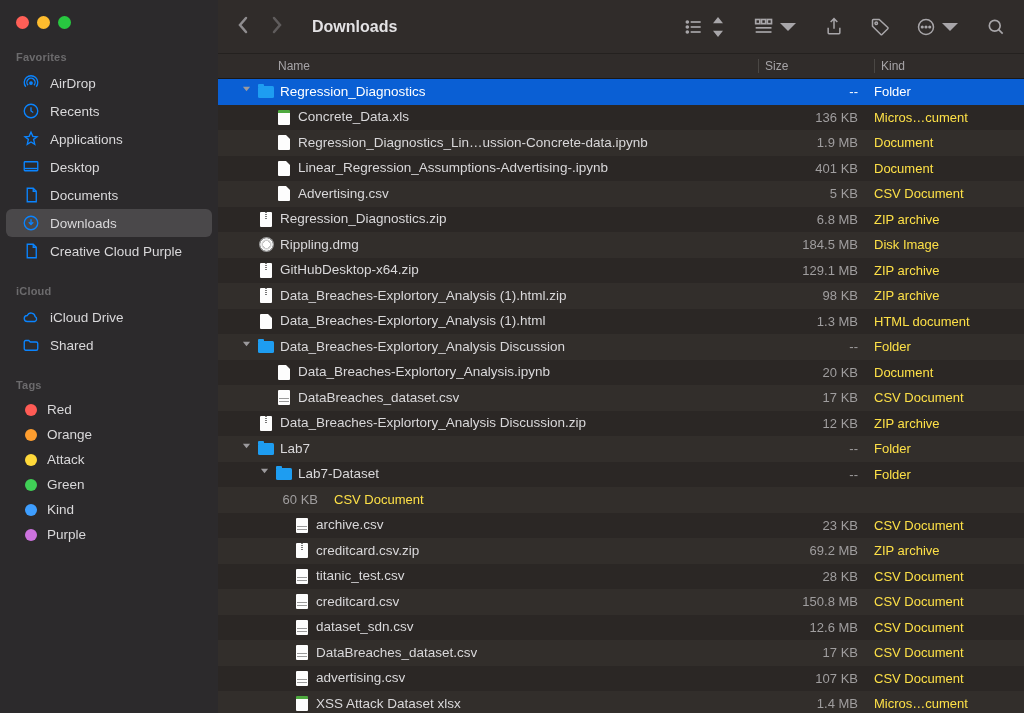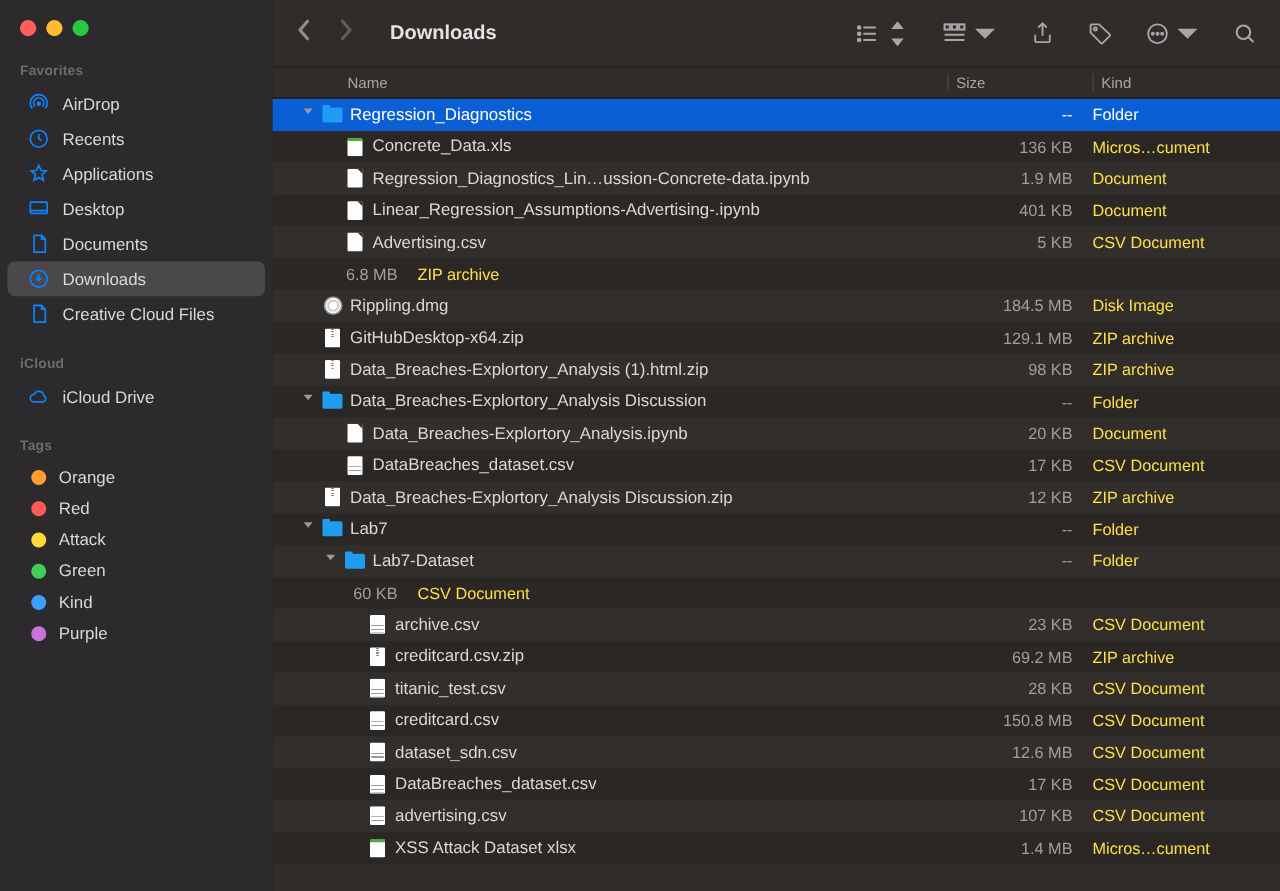"Regression_Diagnostics.zip" div.col-name { html: none -> <div> <span></span> <span>▸</span> <span> <span></span> </span> <span>Regression_Diagnostics.zip</span> </div> }
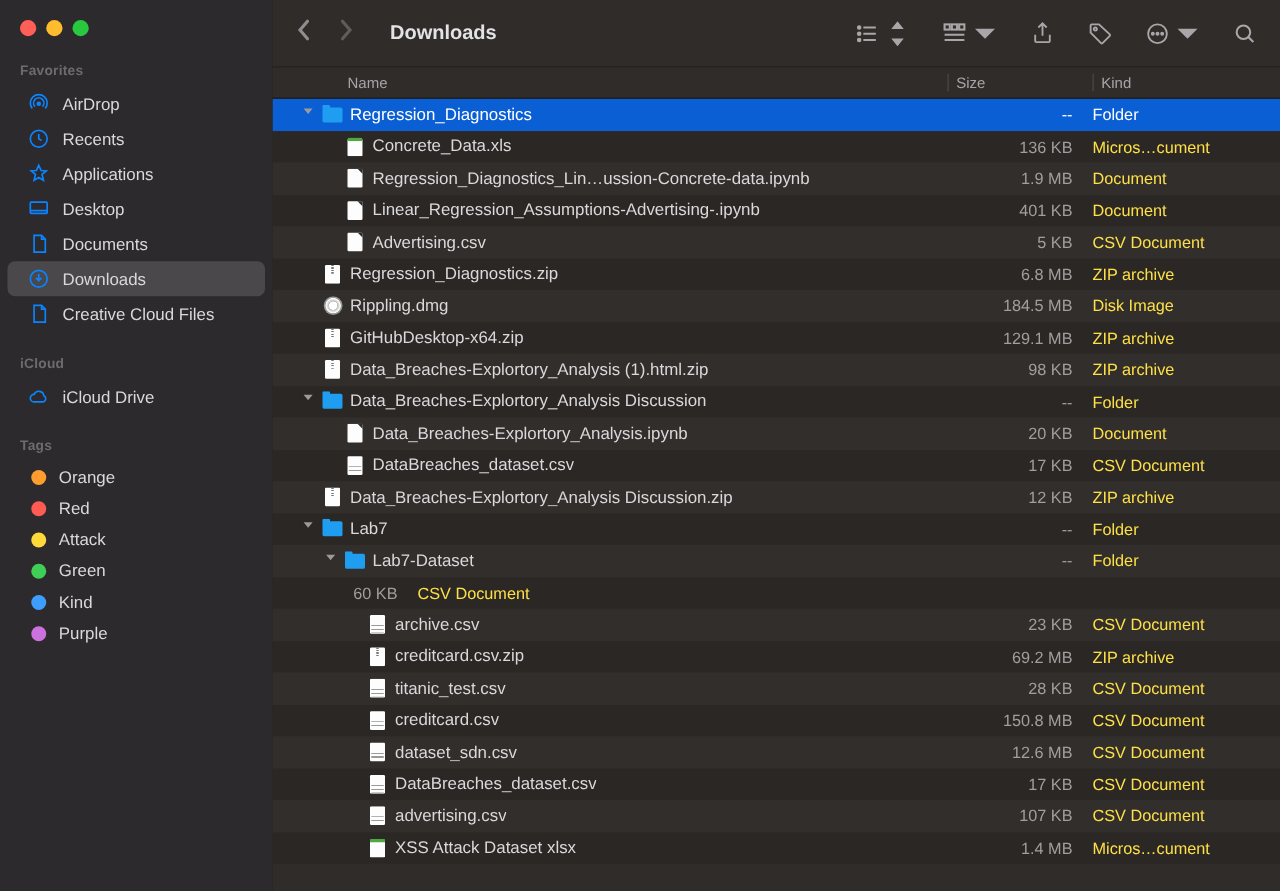"Creative Cloud Files" span { text: Files -> Purple }
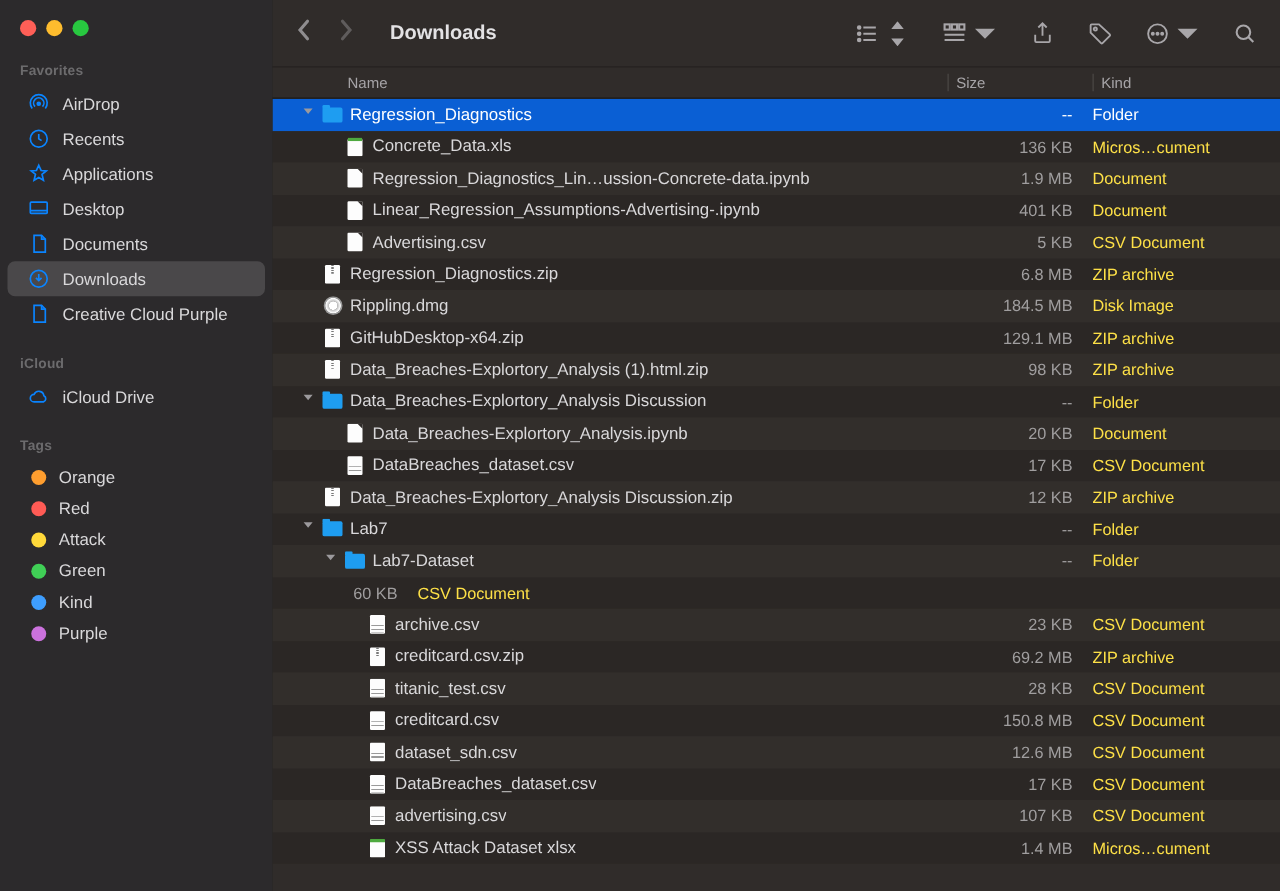"Data_Breaches-Explortory_Analysis (1).html" div.row { html: none -> <div> <div> <span></span> <span>▸</span> <span> <span></span> </span> <span>Data_Breaches-Explortory_Analysis (1).html</span> </div> <div>1.3 MB</div> <div>HTML document</div> </div> }
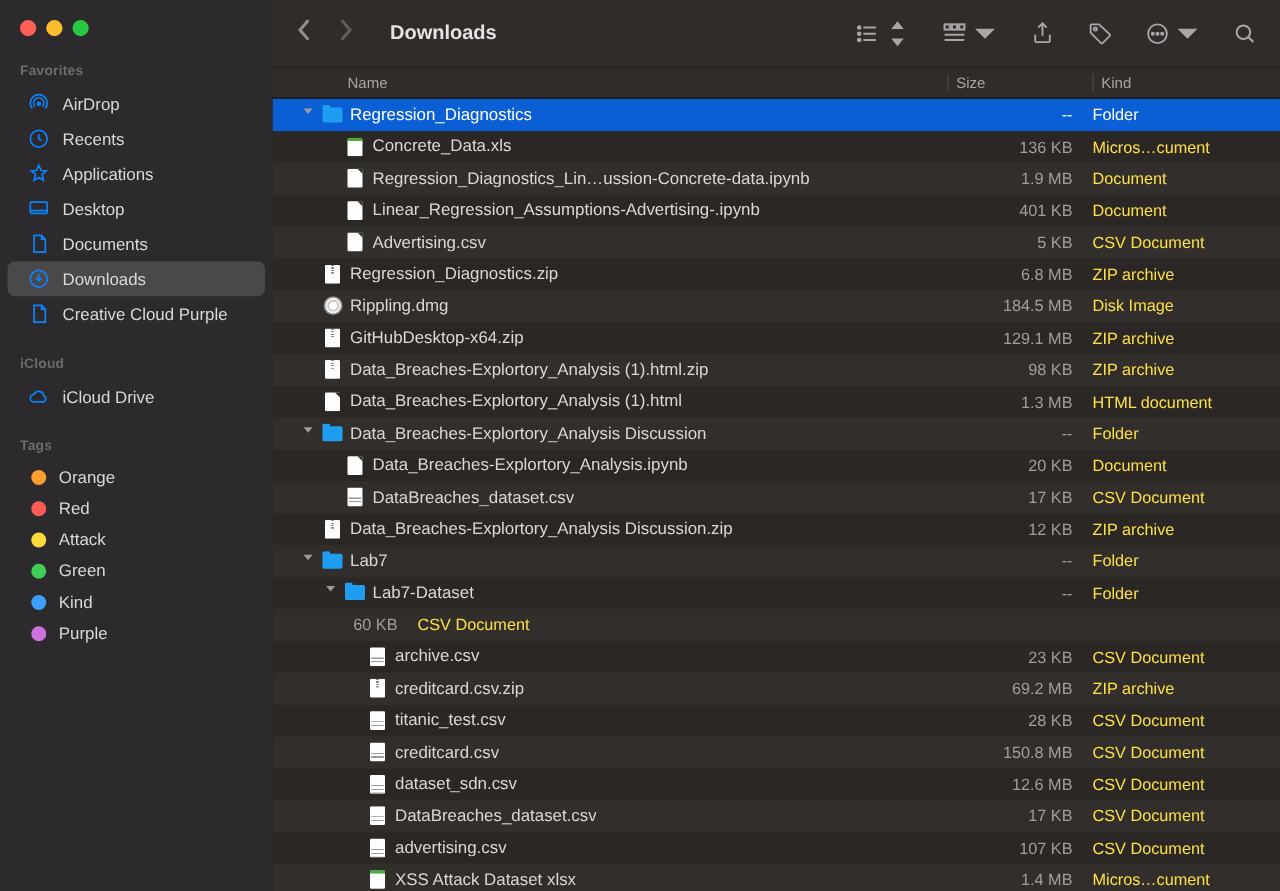"Shared" div.sidebar-item { html: none -> <div> <span> <svg> <path></path> </svg> </span> <span>Shared</span> </div> }
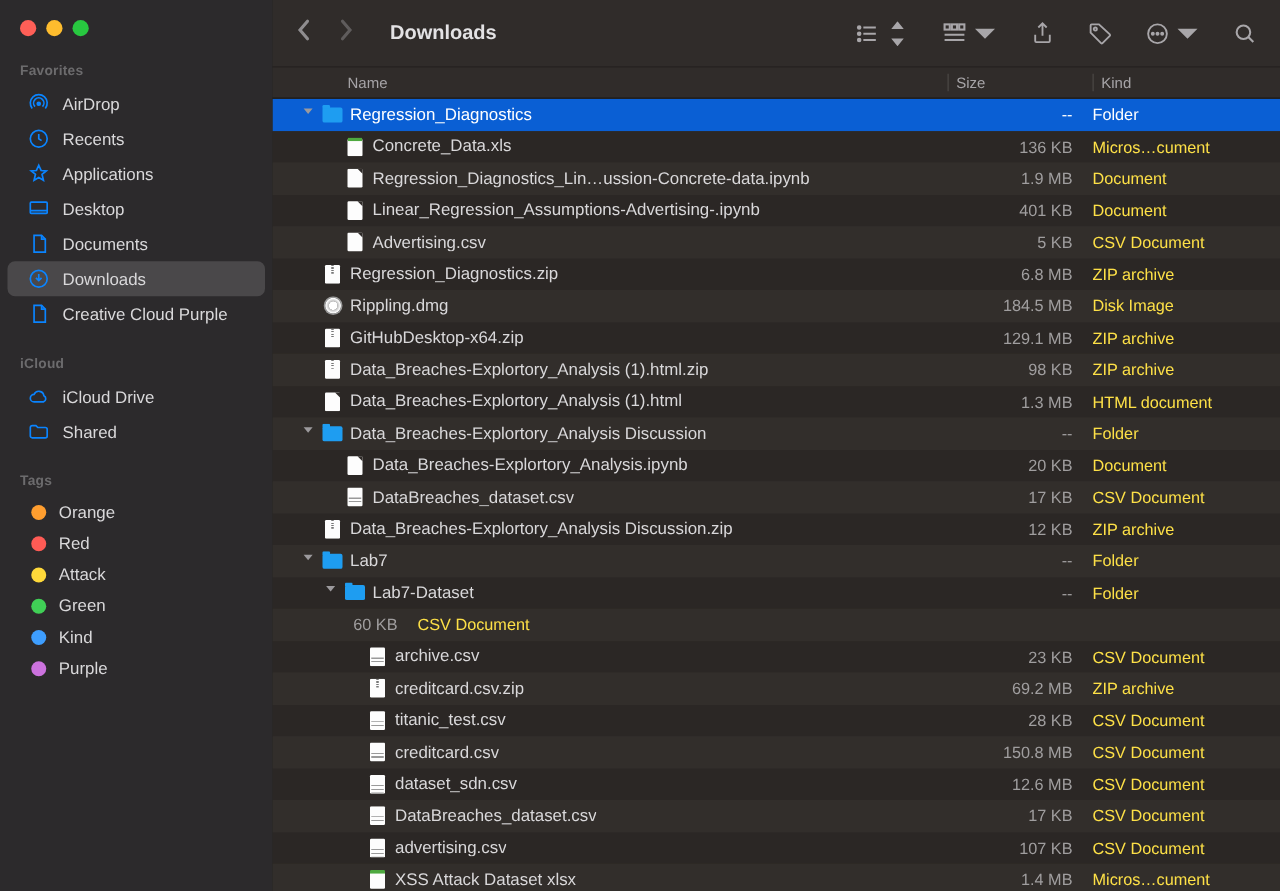"Orange" div.sidebar-item { order: before "Red" -> after "Red" }
